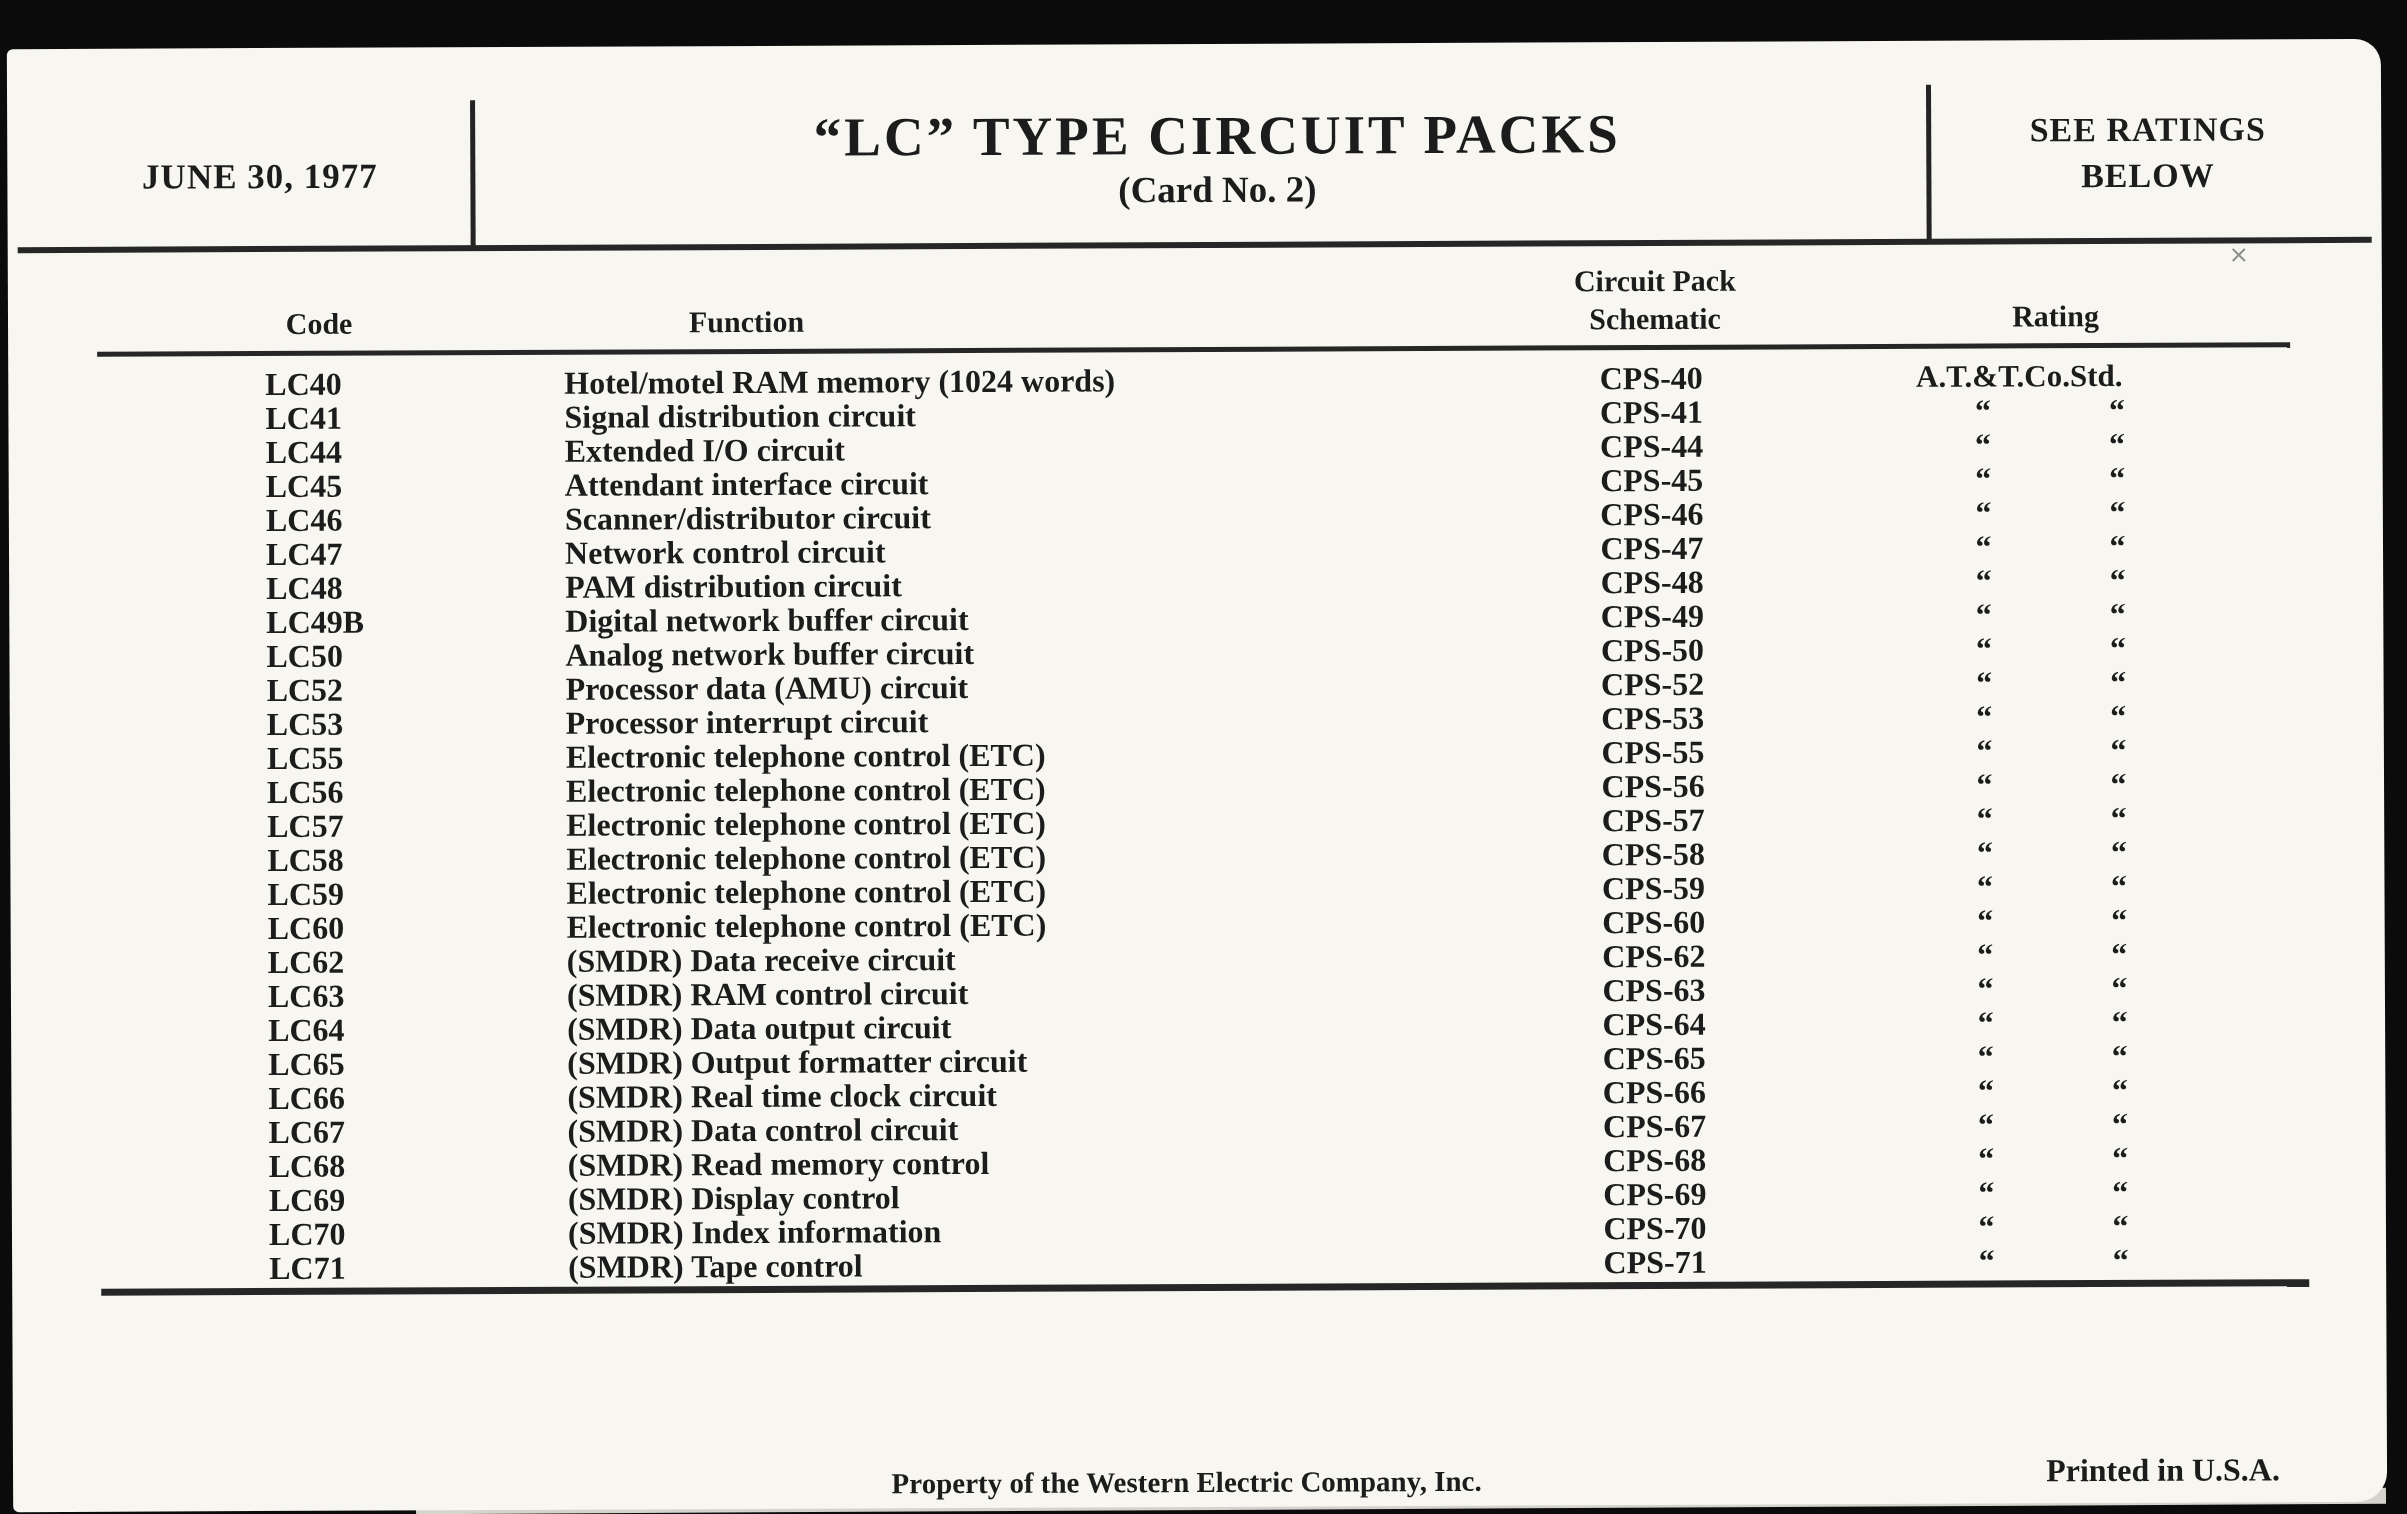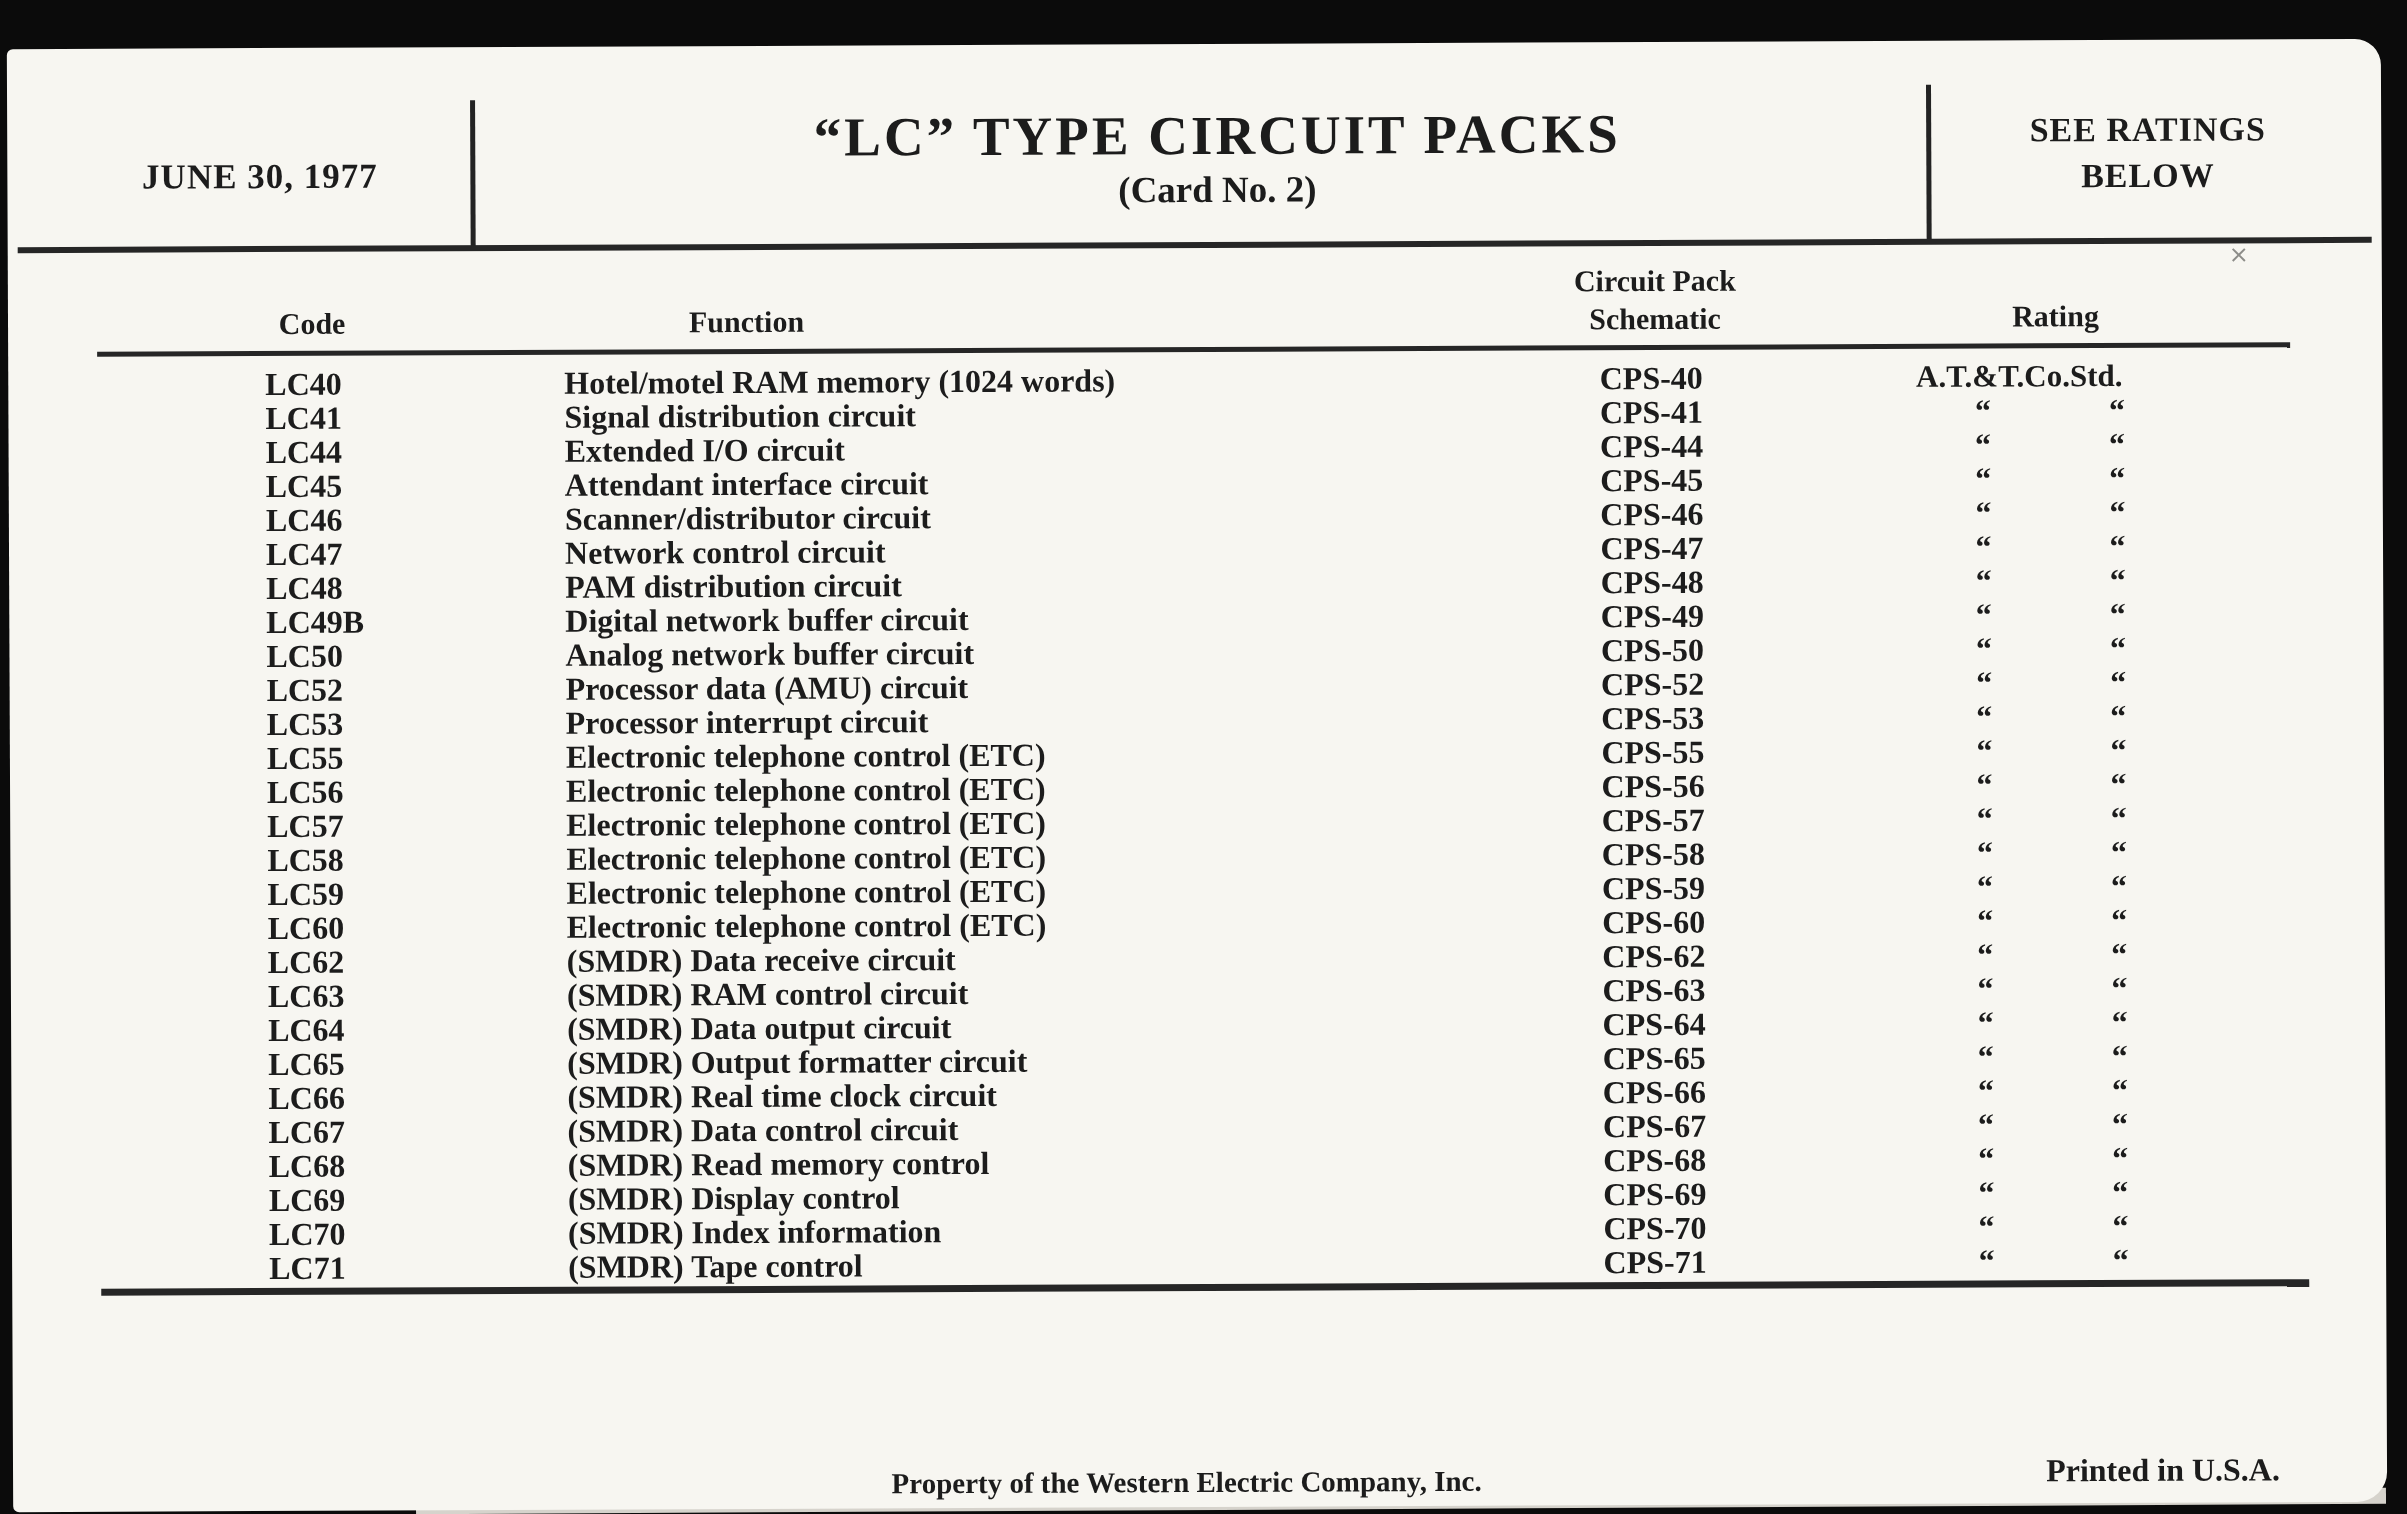"Code" .hdr-code { left: 205px -> 212px }
